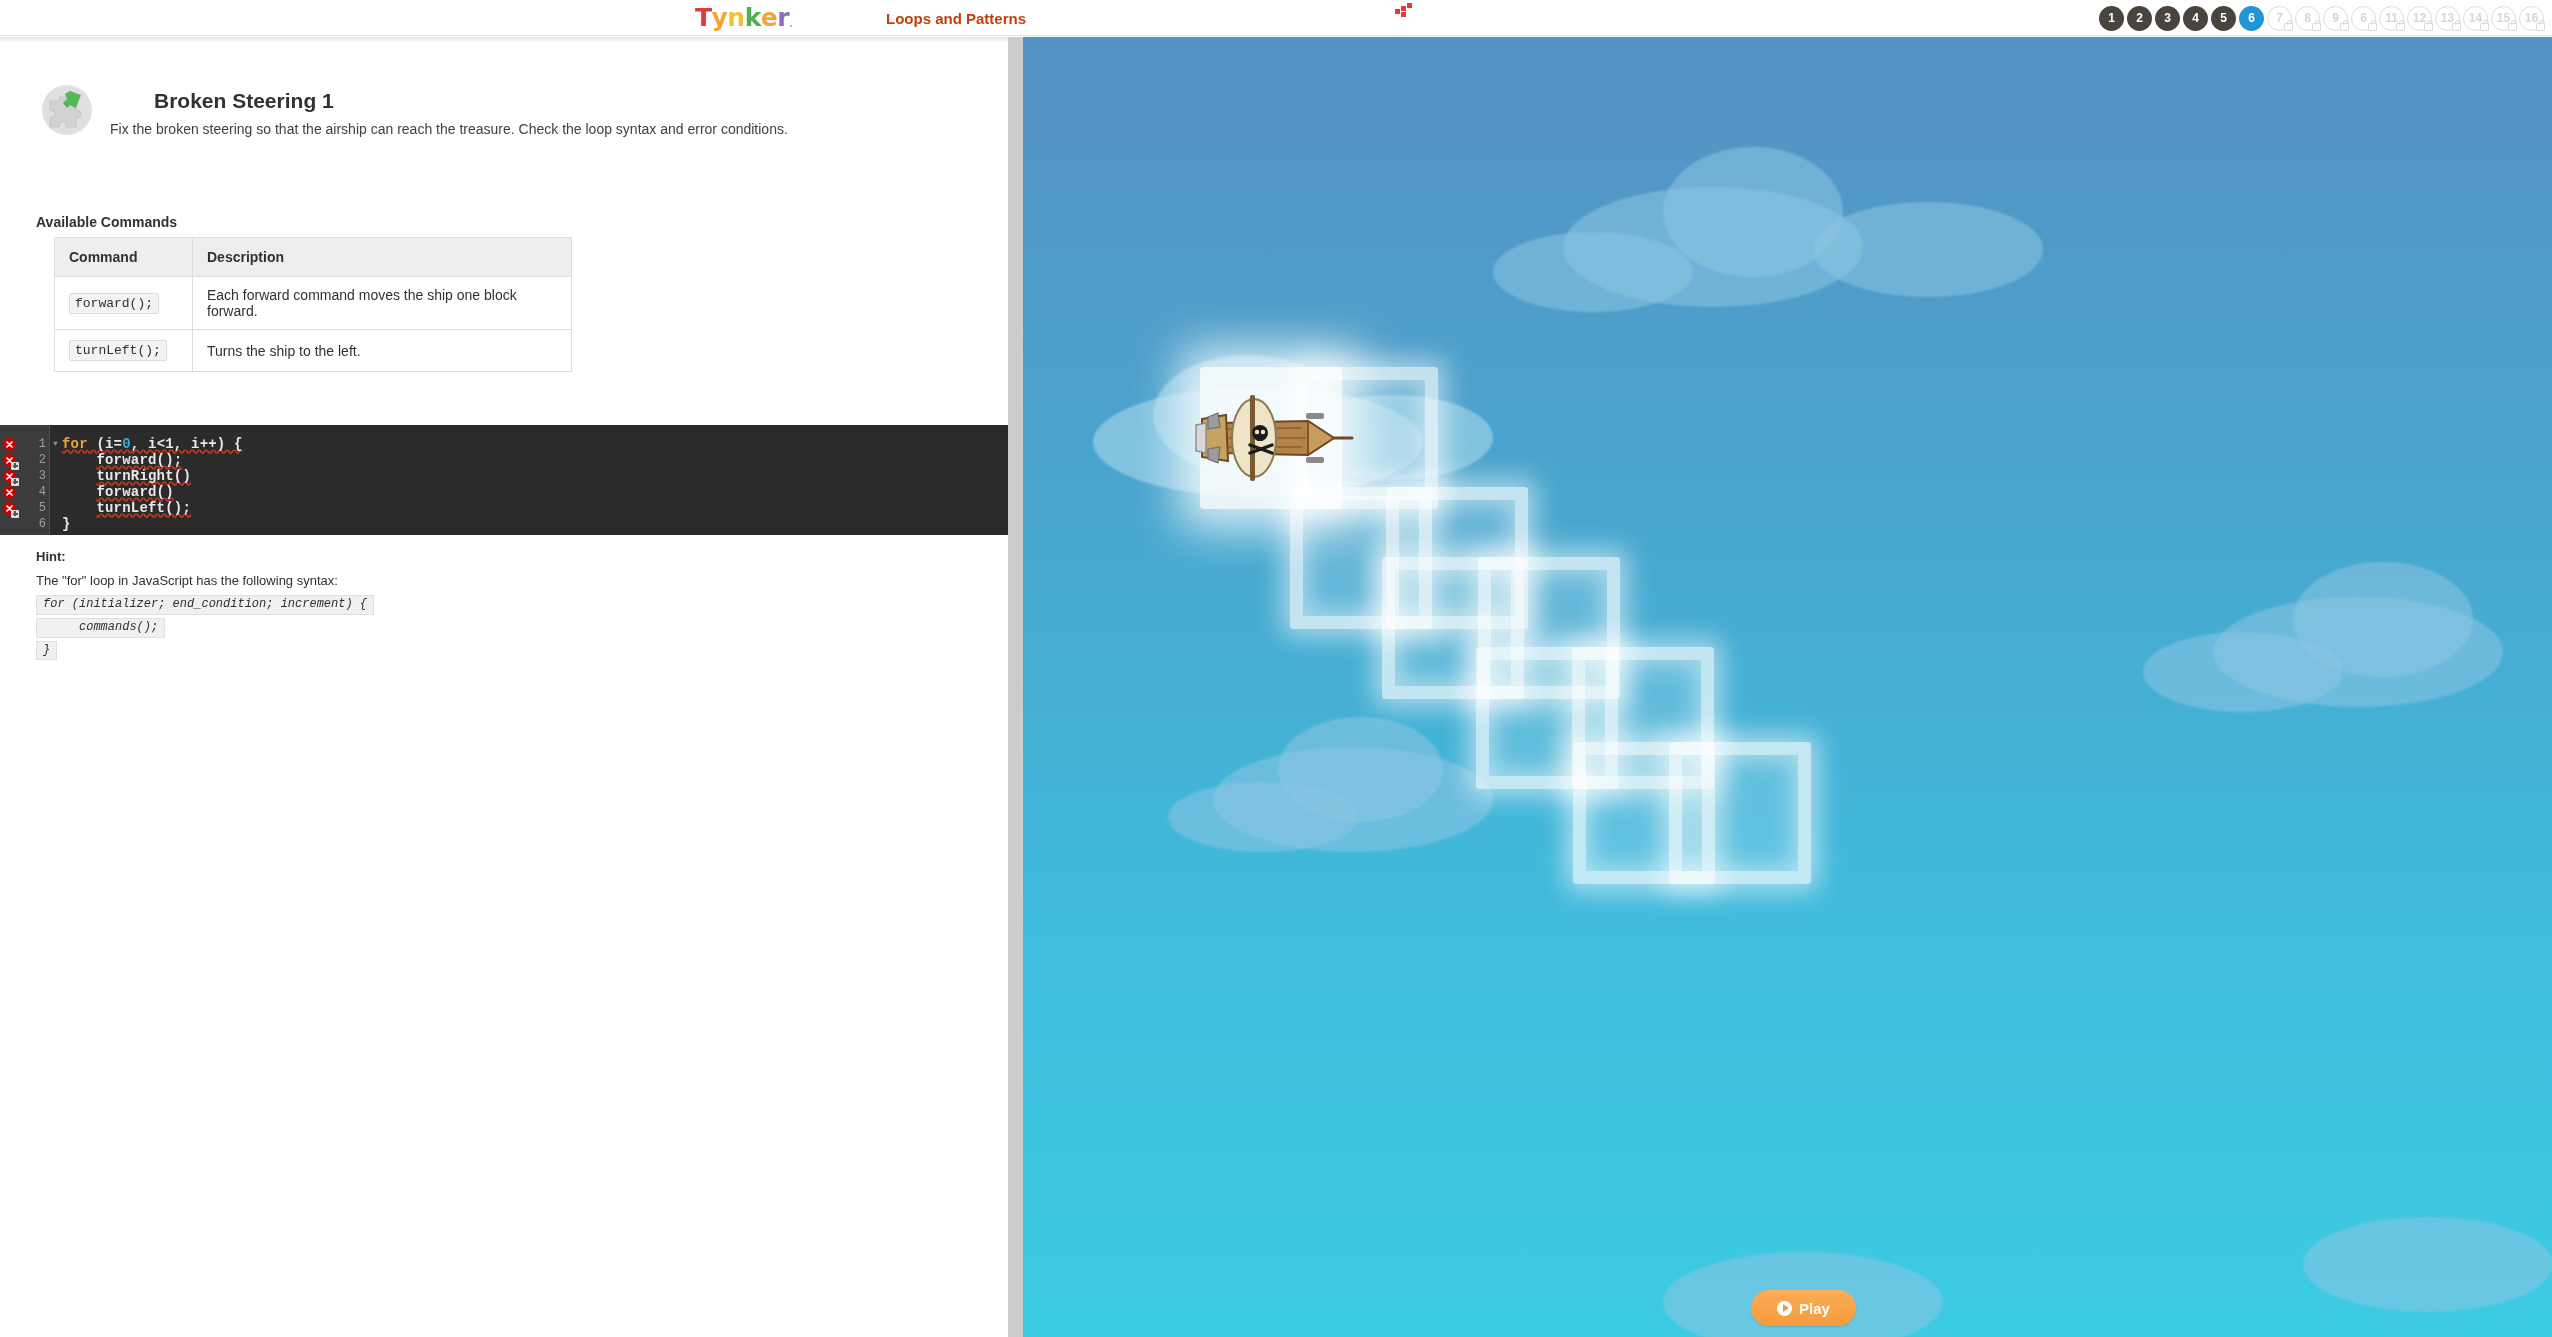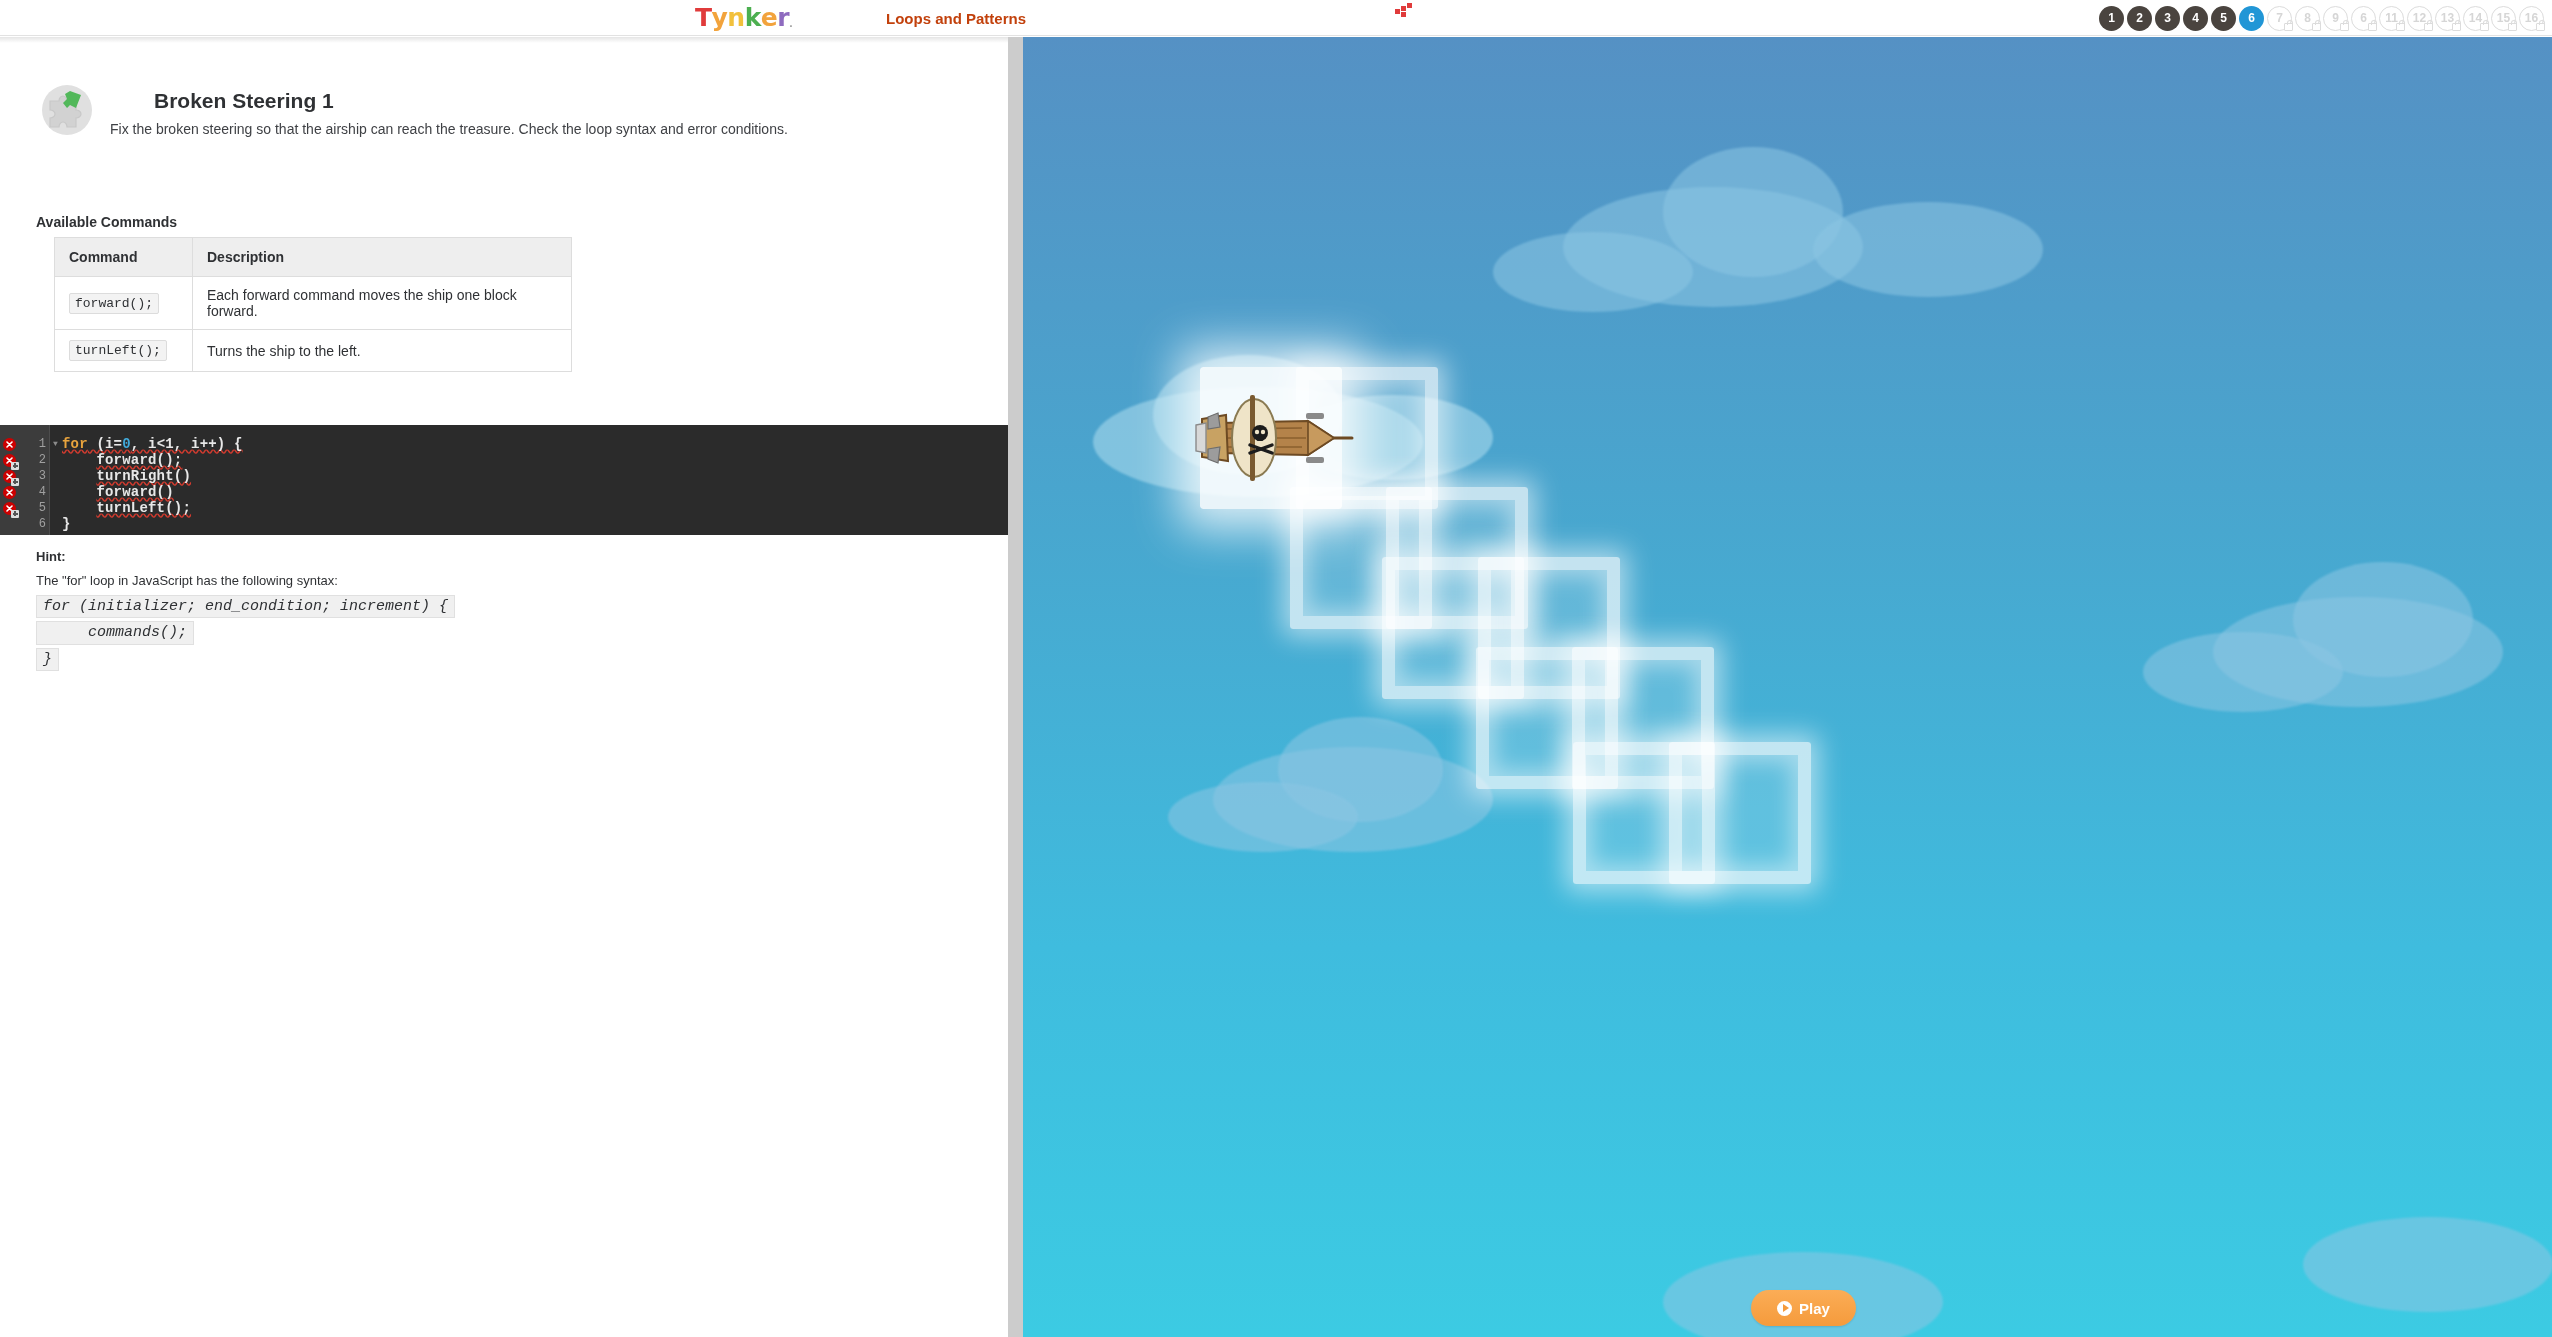"for (initializer; end_condition;" .hint-code { font-size: 15px -> 12px }
